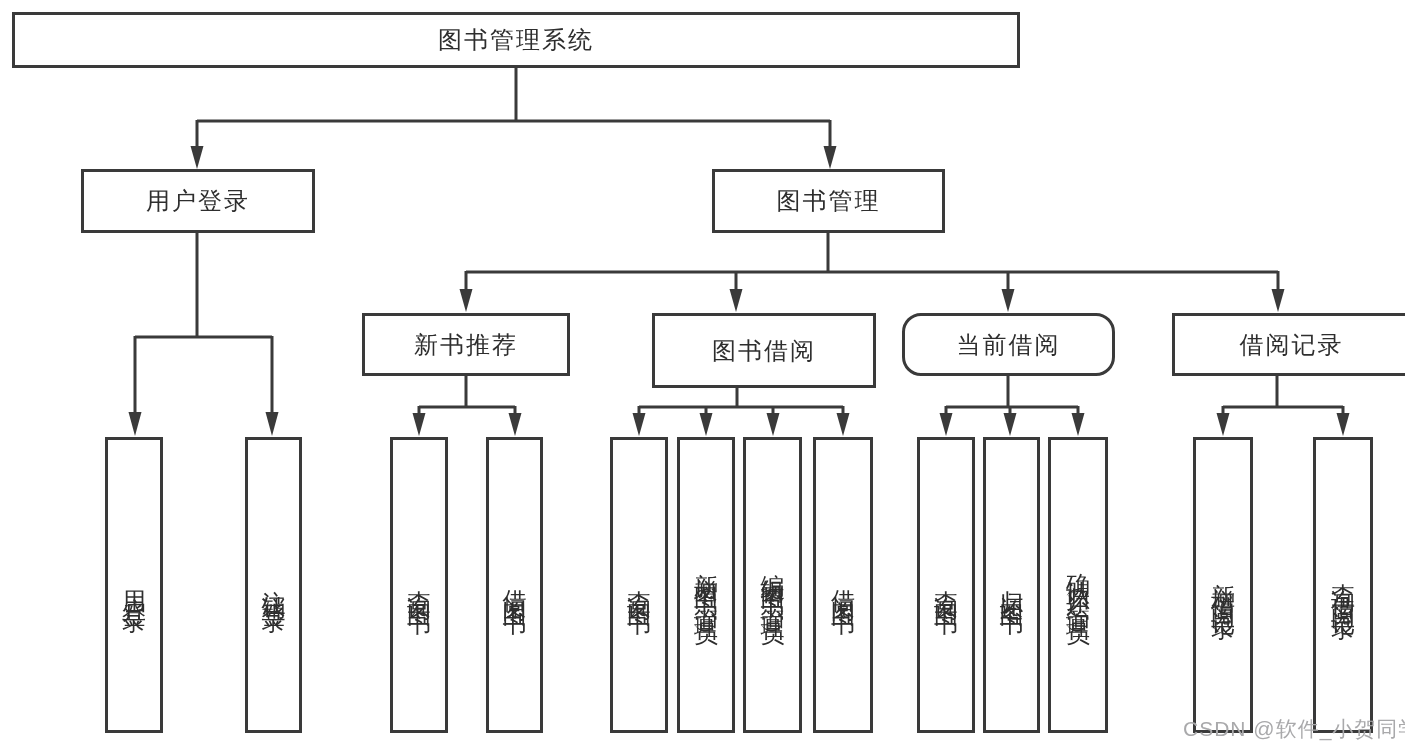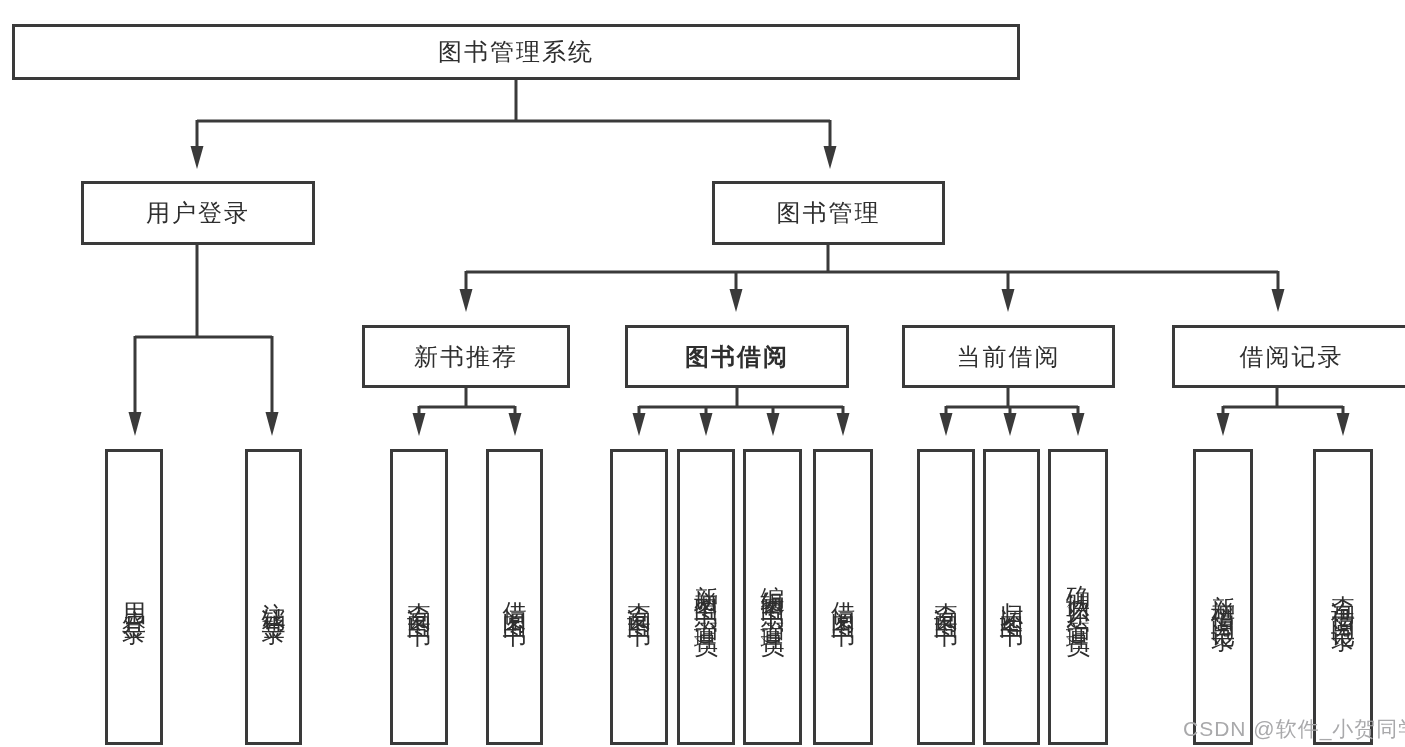"图书管理系统" .node { margin-top: 12px -> none }
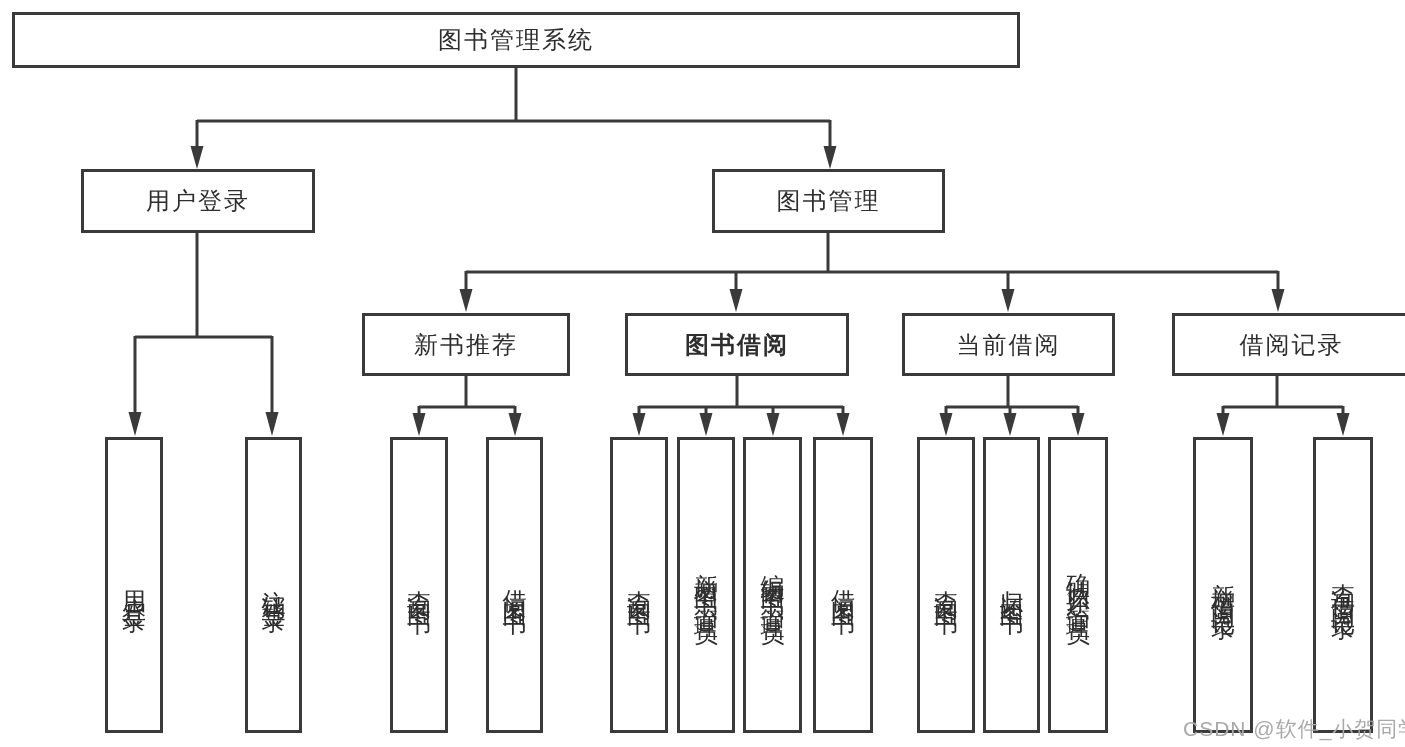"图书借阅" div.node { font-weight: bold -> none; height: 63px -> 75px; left: 625px -> 652px }
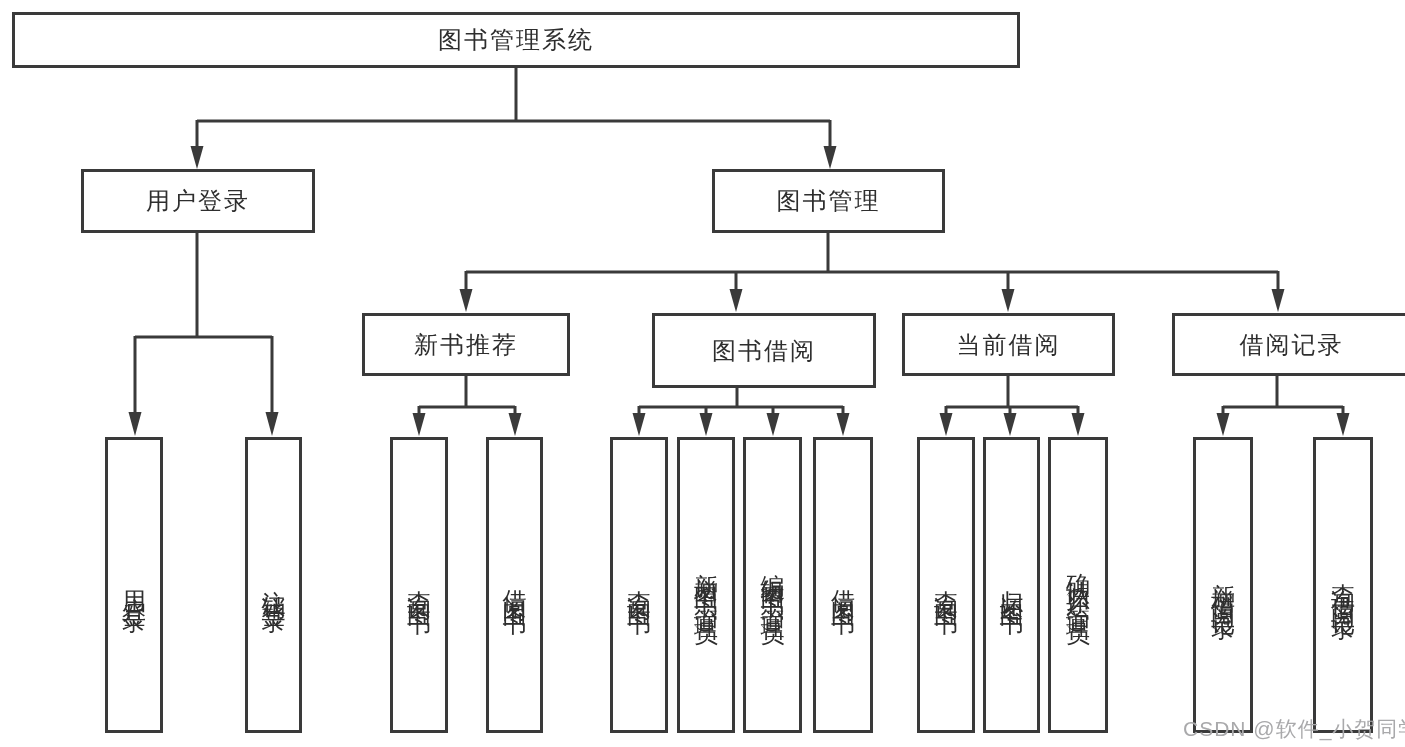"当前借阅" div.node { border-radius: none -> 19px }
